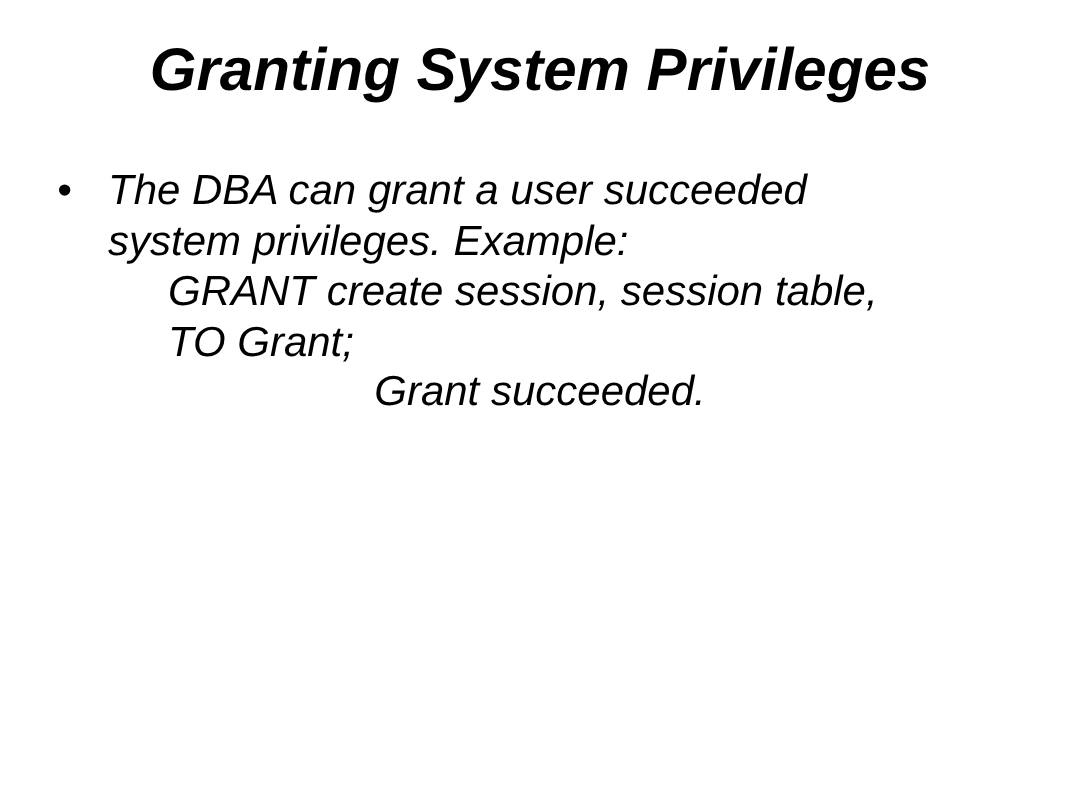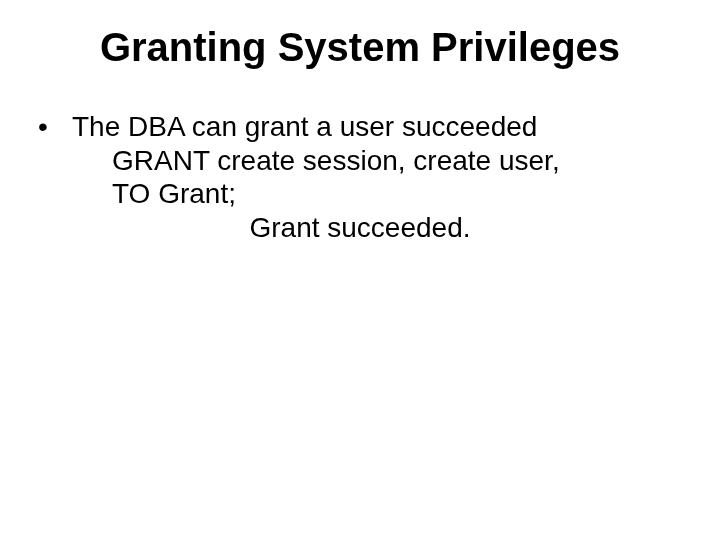"Granting System Privileges" .slide { font-style: none -> italic }
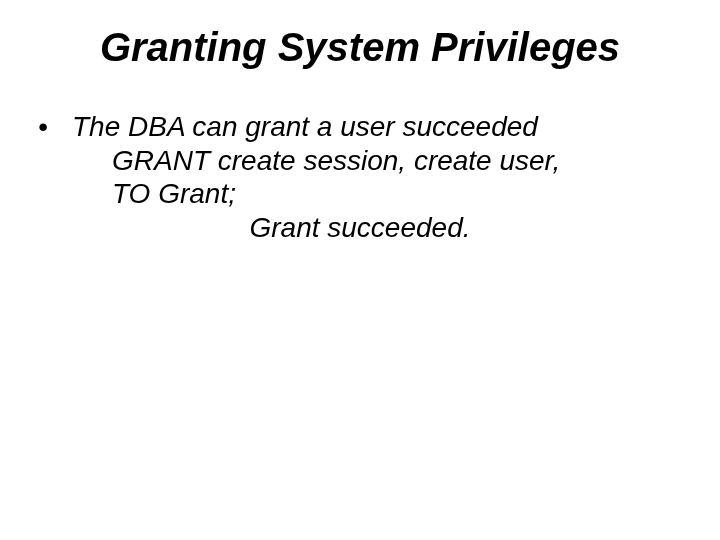"system privileges. Example:" span { html: none -> <span>system privileges. Example:</span> }
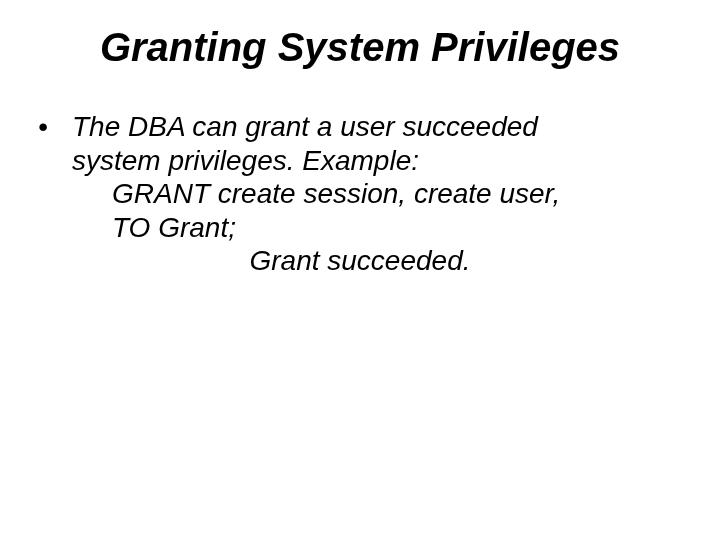"GRANT create session, create user," div.indent { text: create user -> session table }
